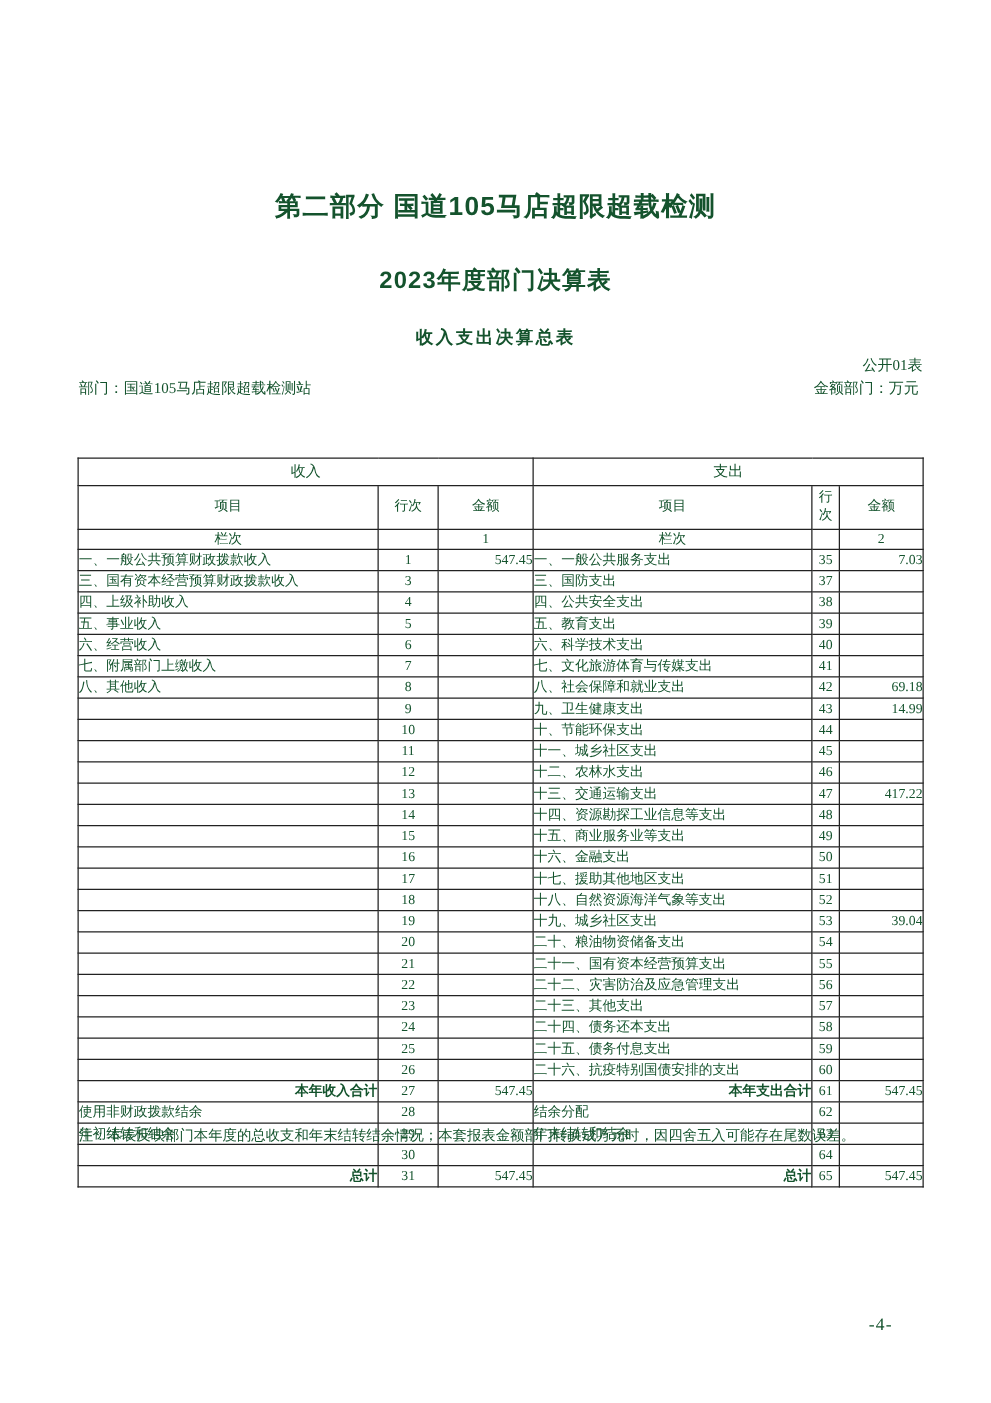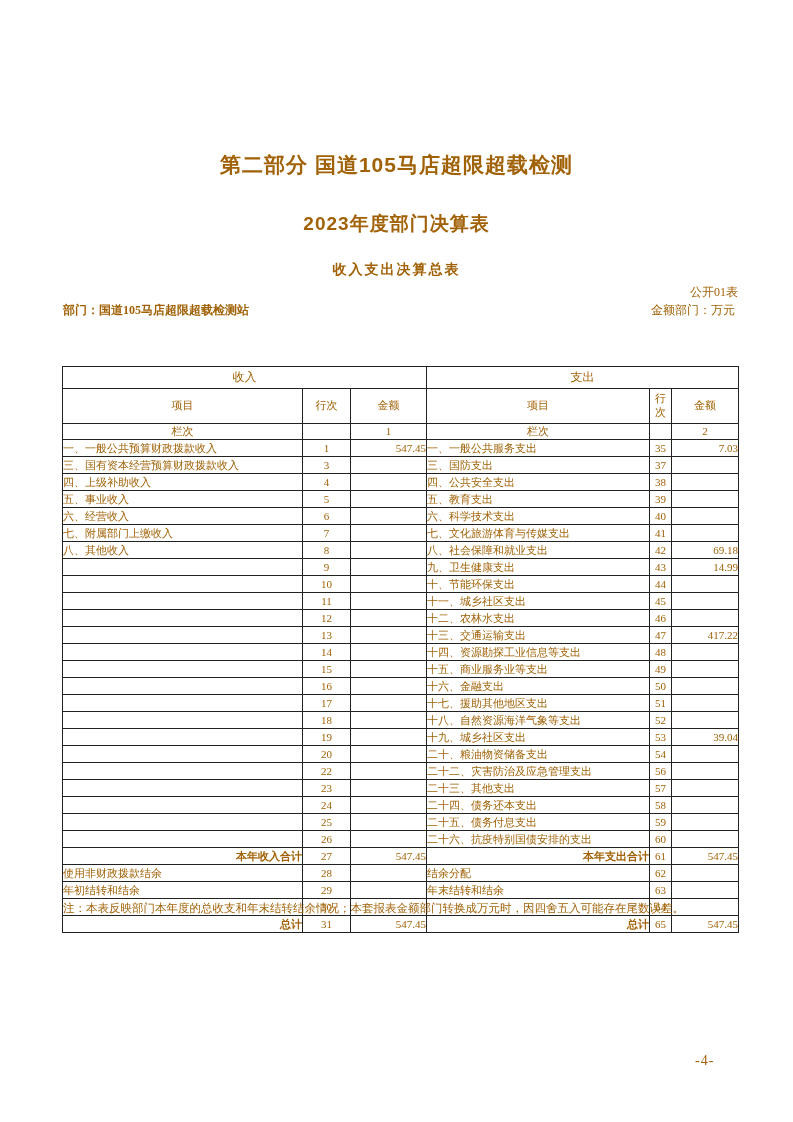"第二部分 国道105马店超限超载检测" .page { color: #a16207 -> #14532d }
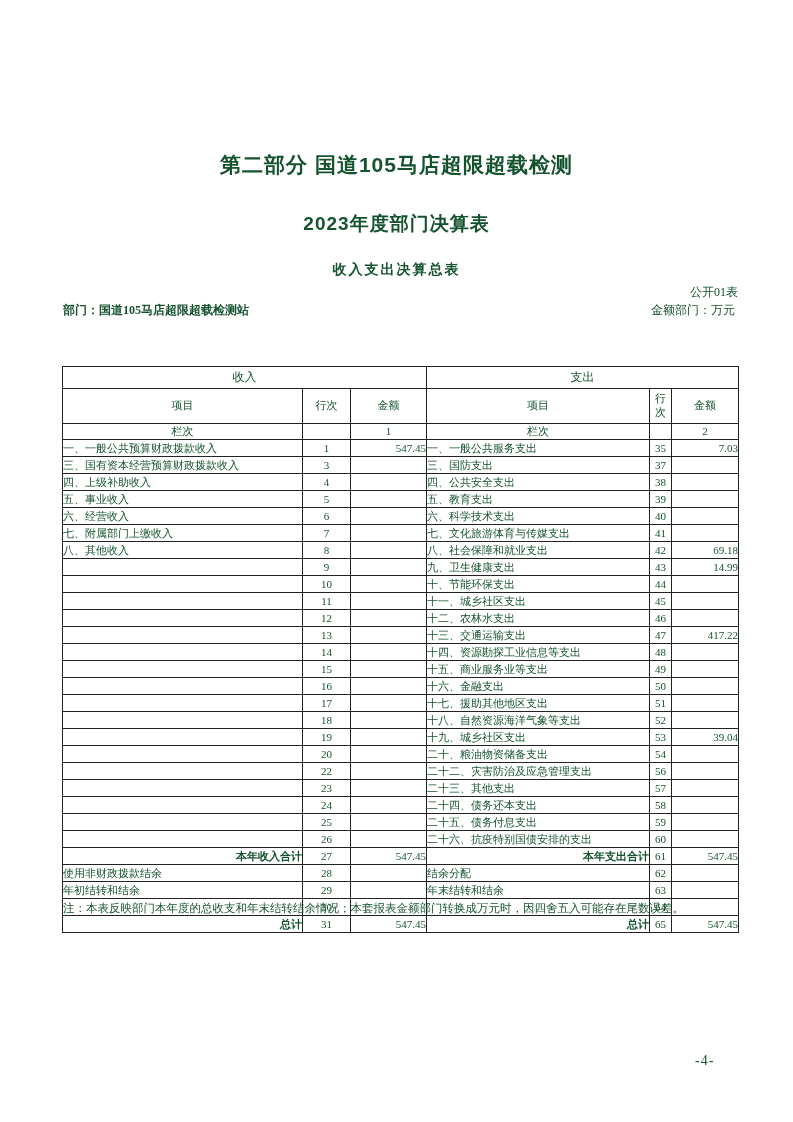"部门：国道105马店超限超载检测站" .meta-dept { font-weight: bold -> none }
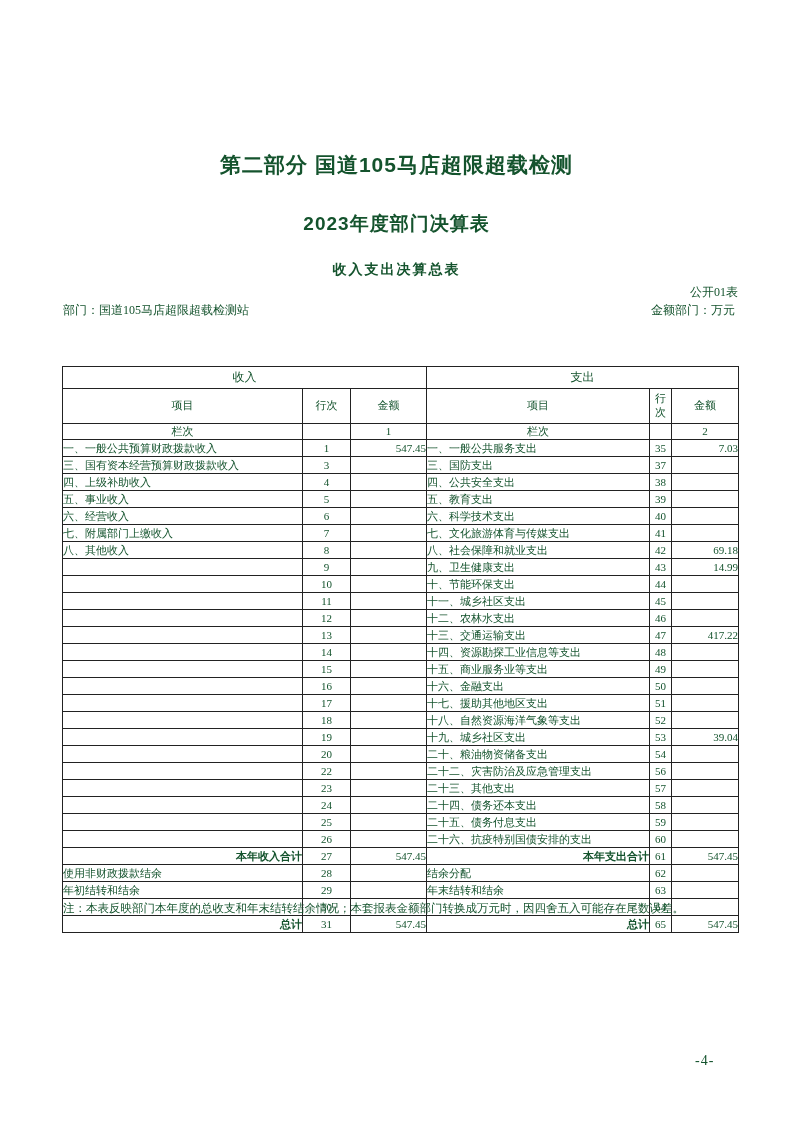"21" tr { html: none -> <tr> <td></td> <td>21</td> <td></td> <td>二十一、国有资本经营预算支出</td> <td>55</td> <td></td> </tr> }
